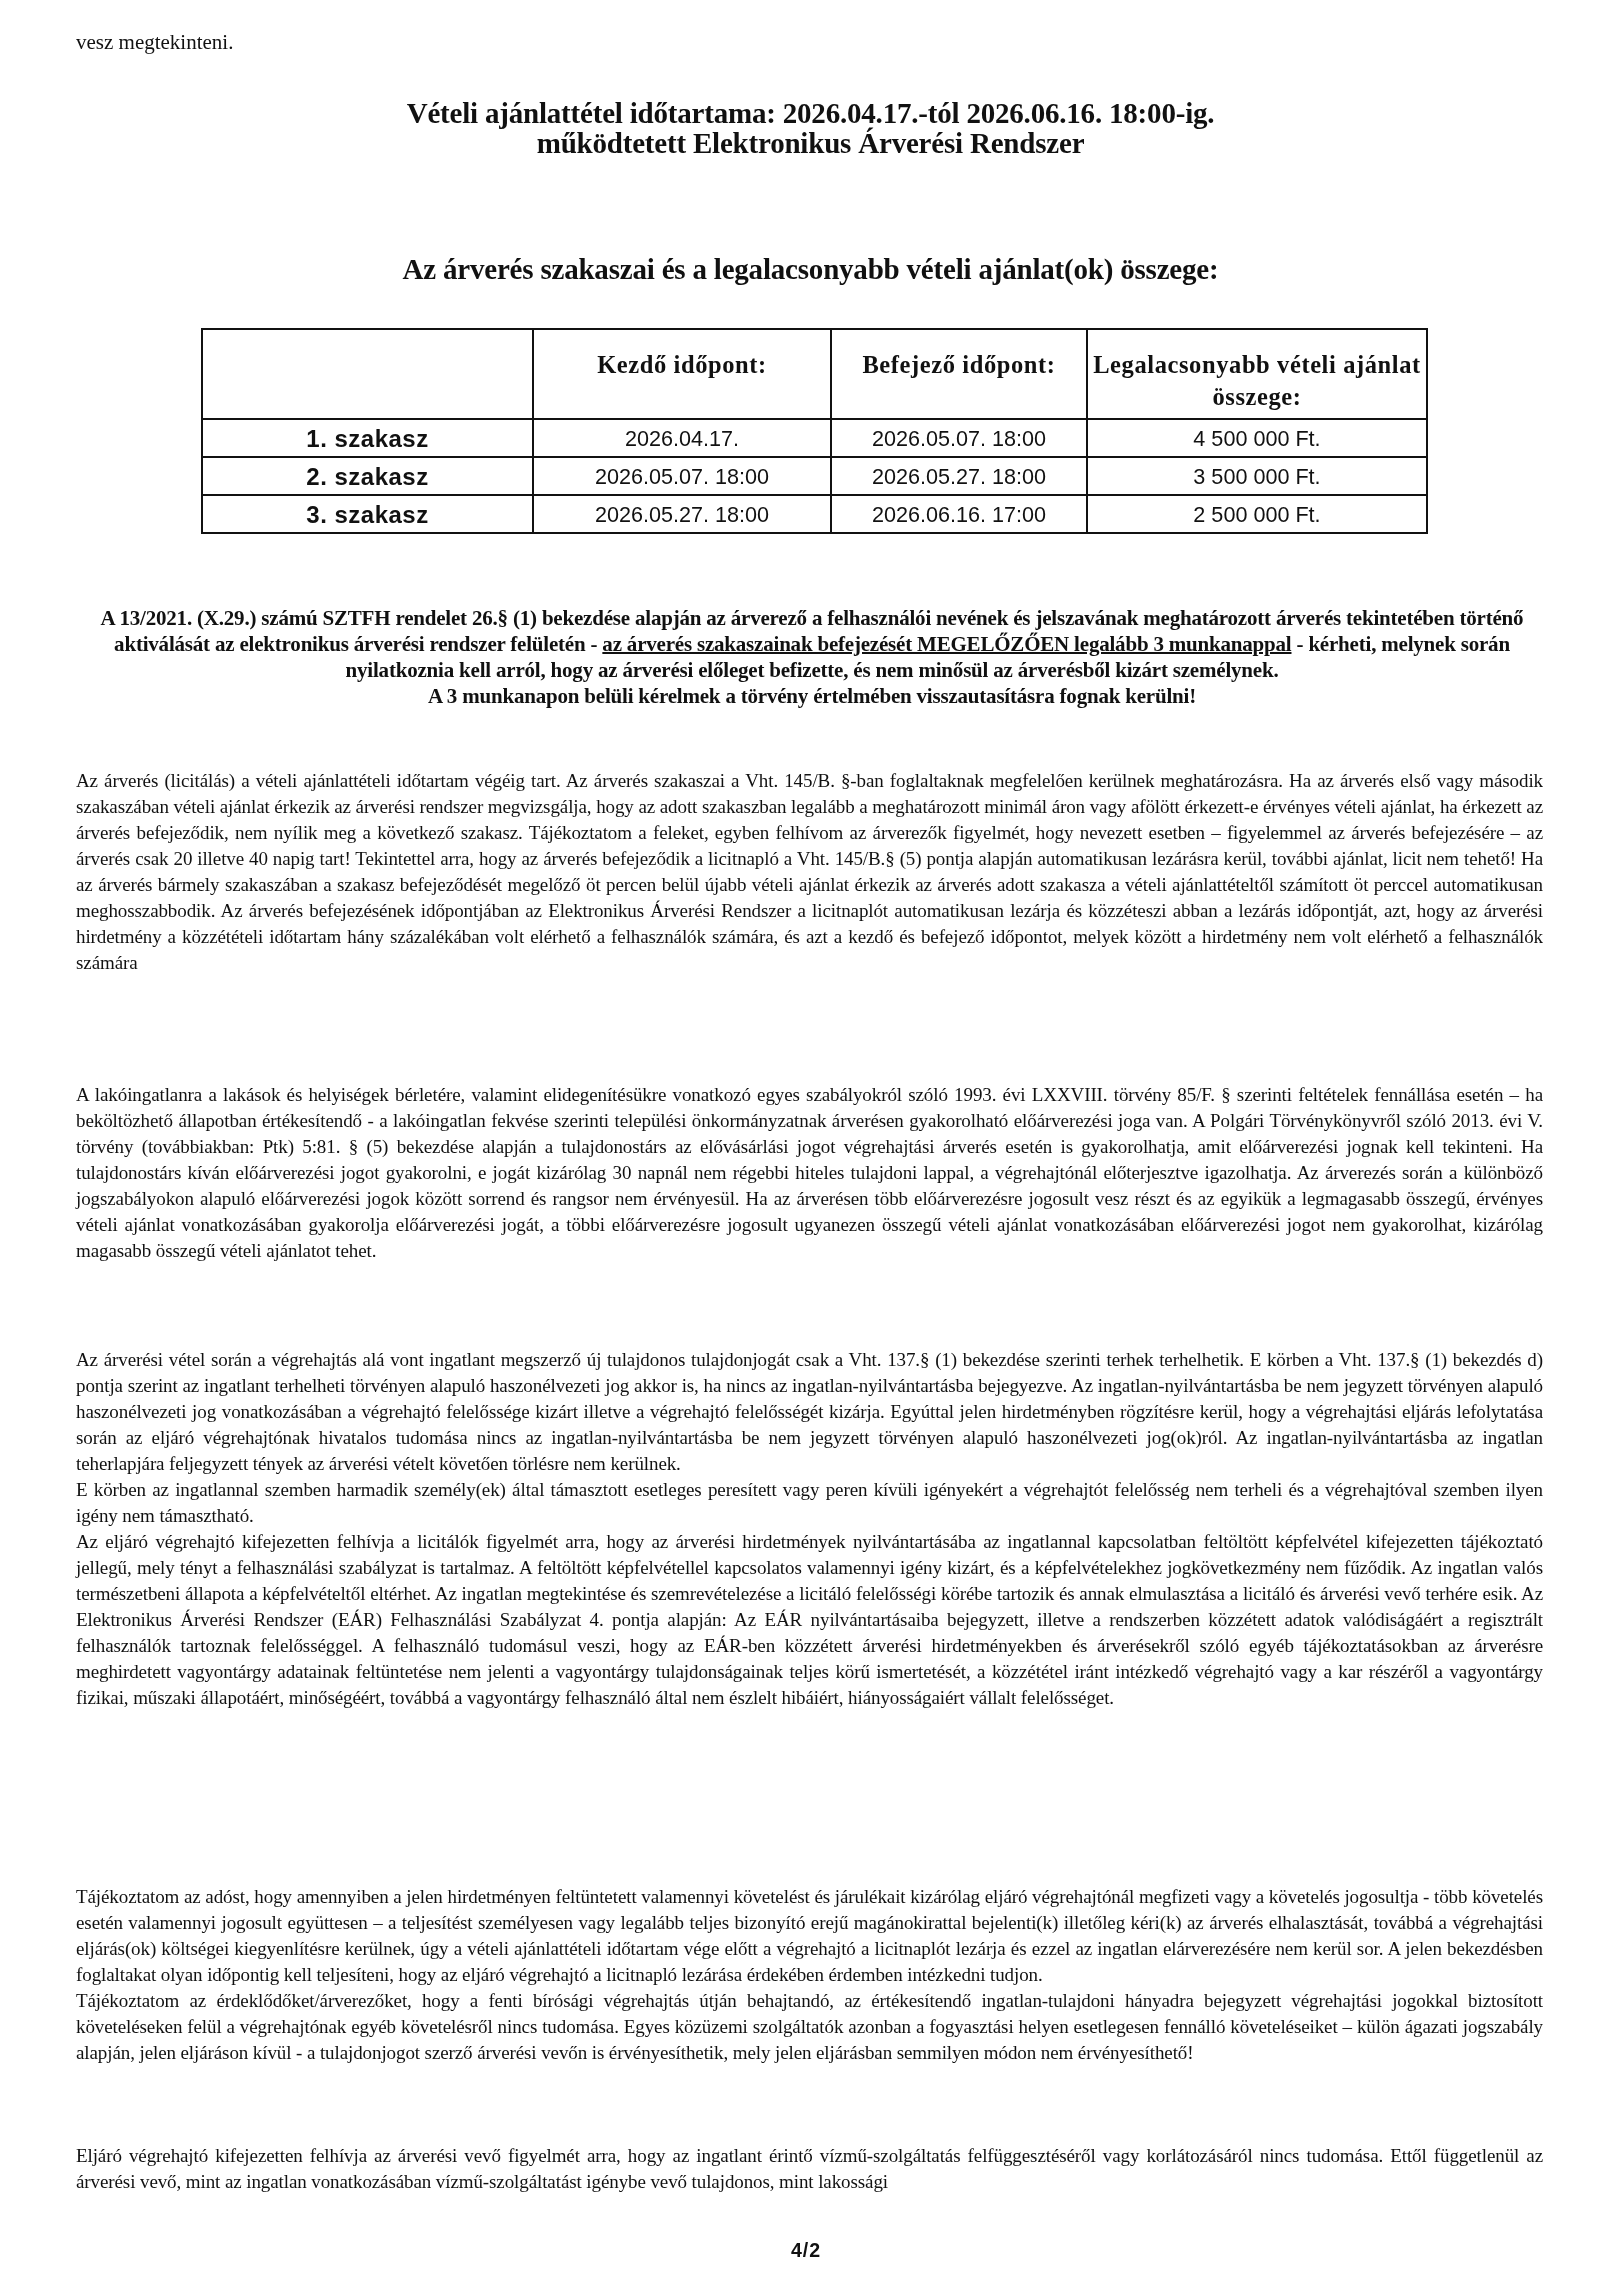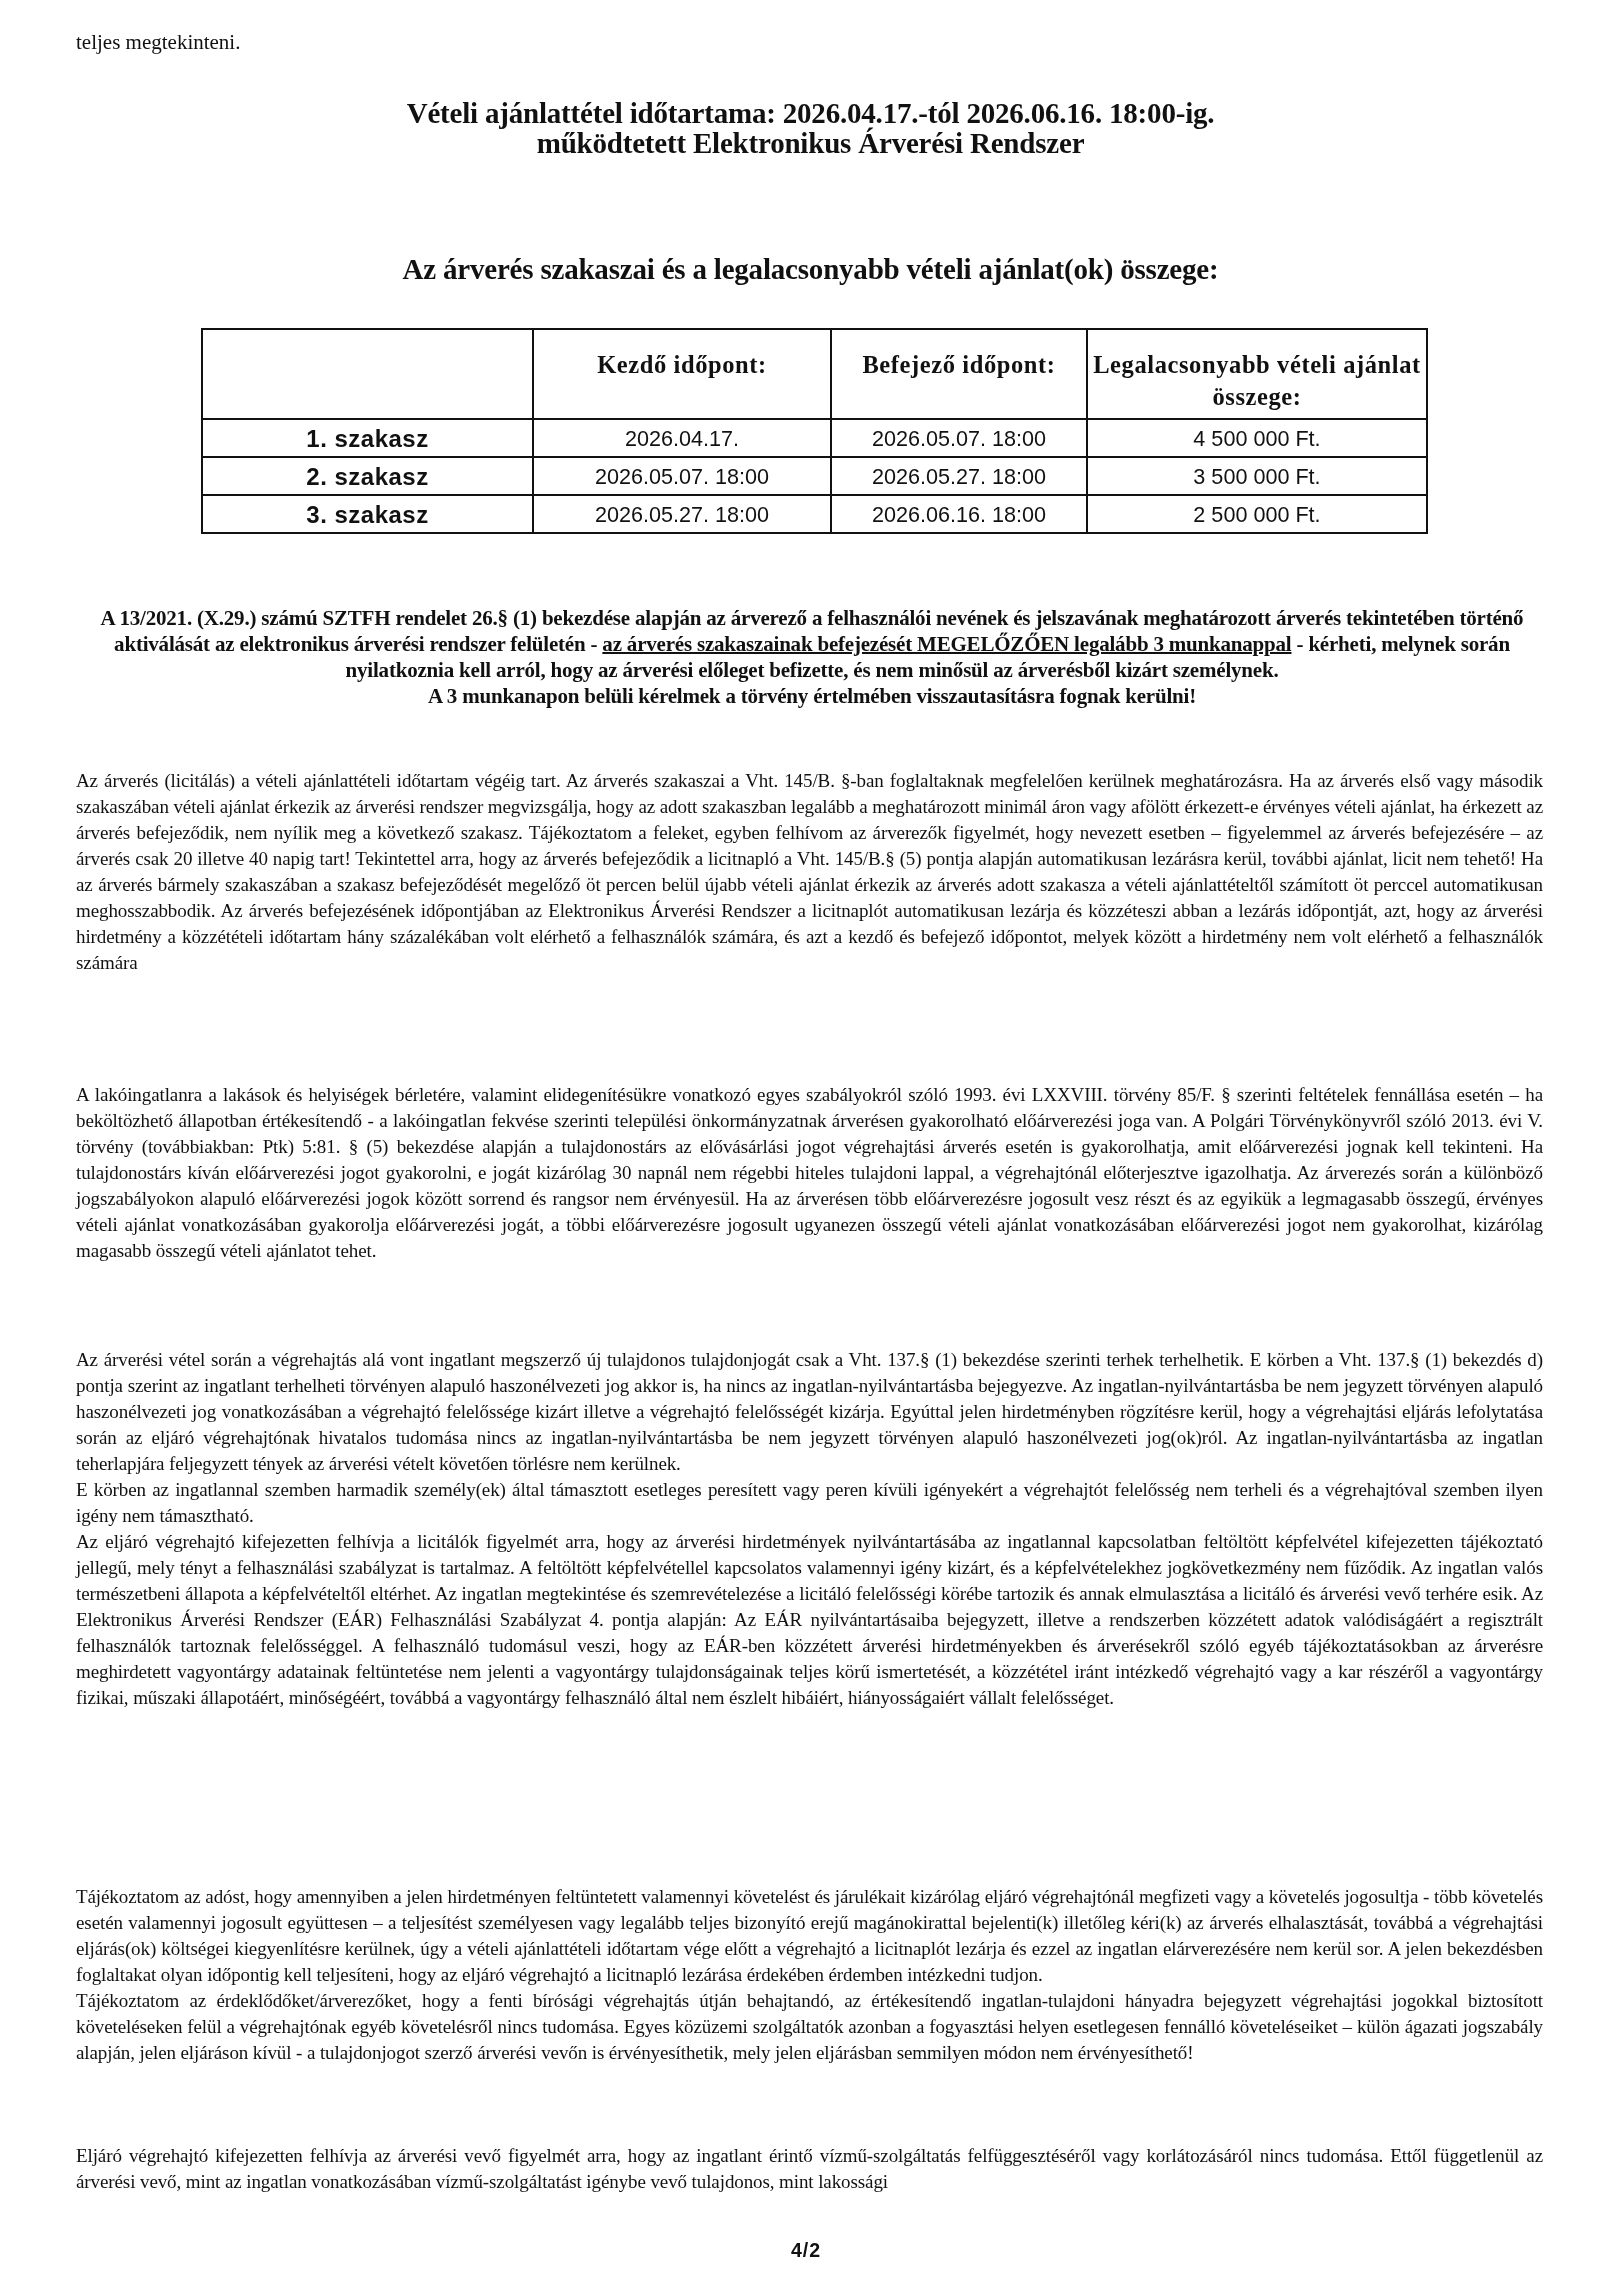"teljes megtekinteni." div.carry { text: teljes -> vesz }
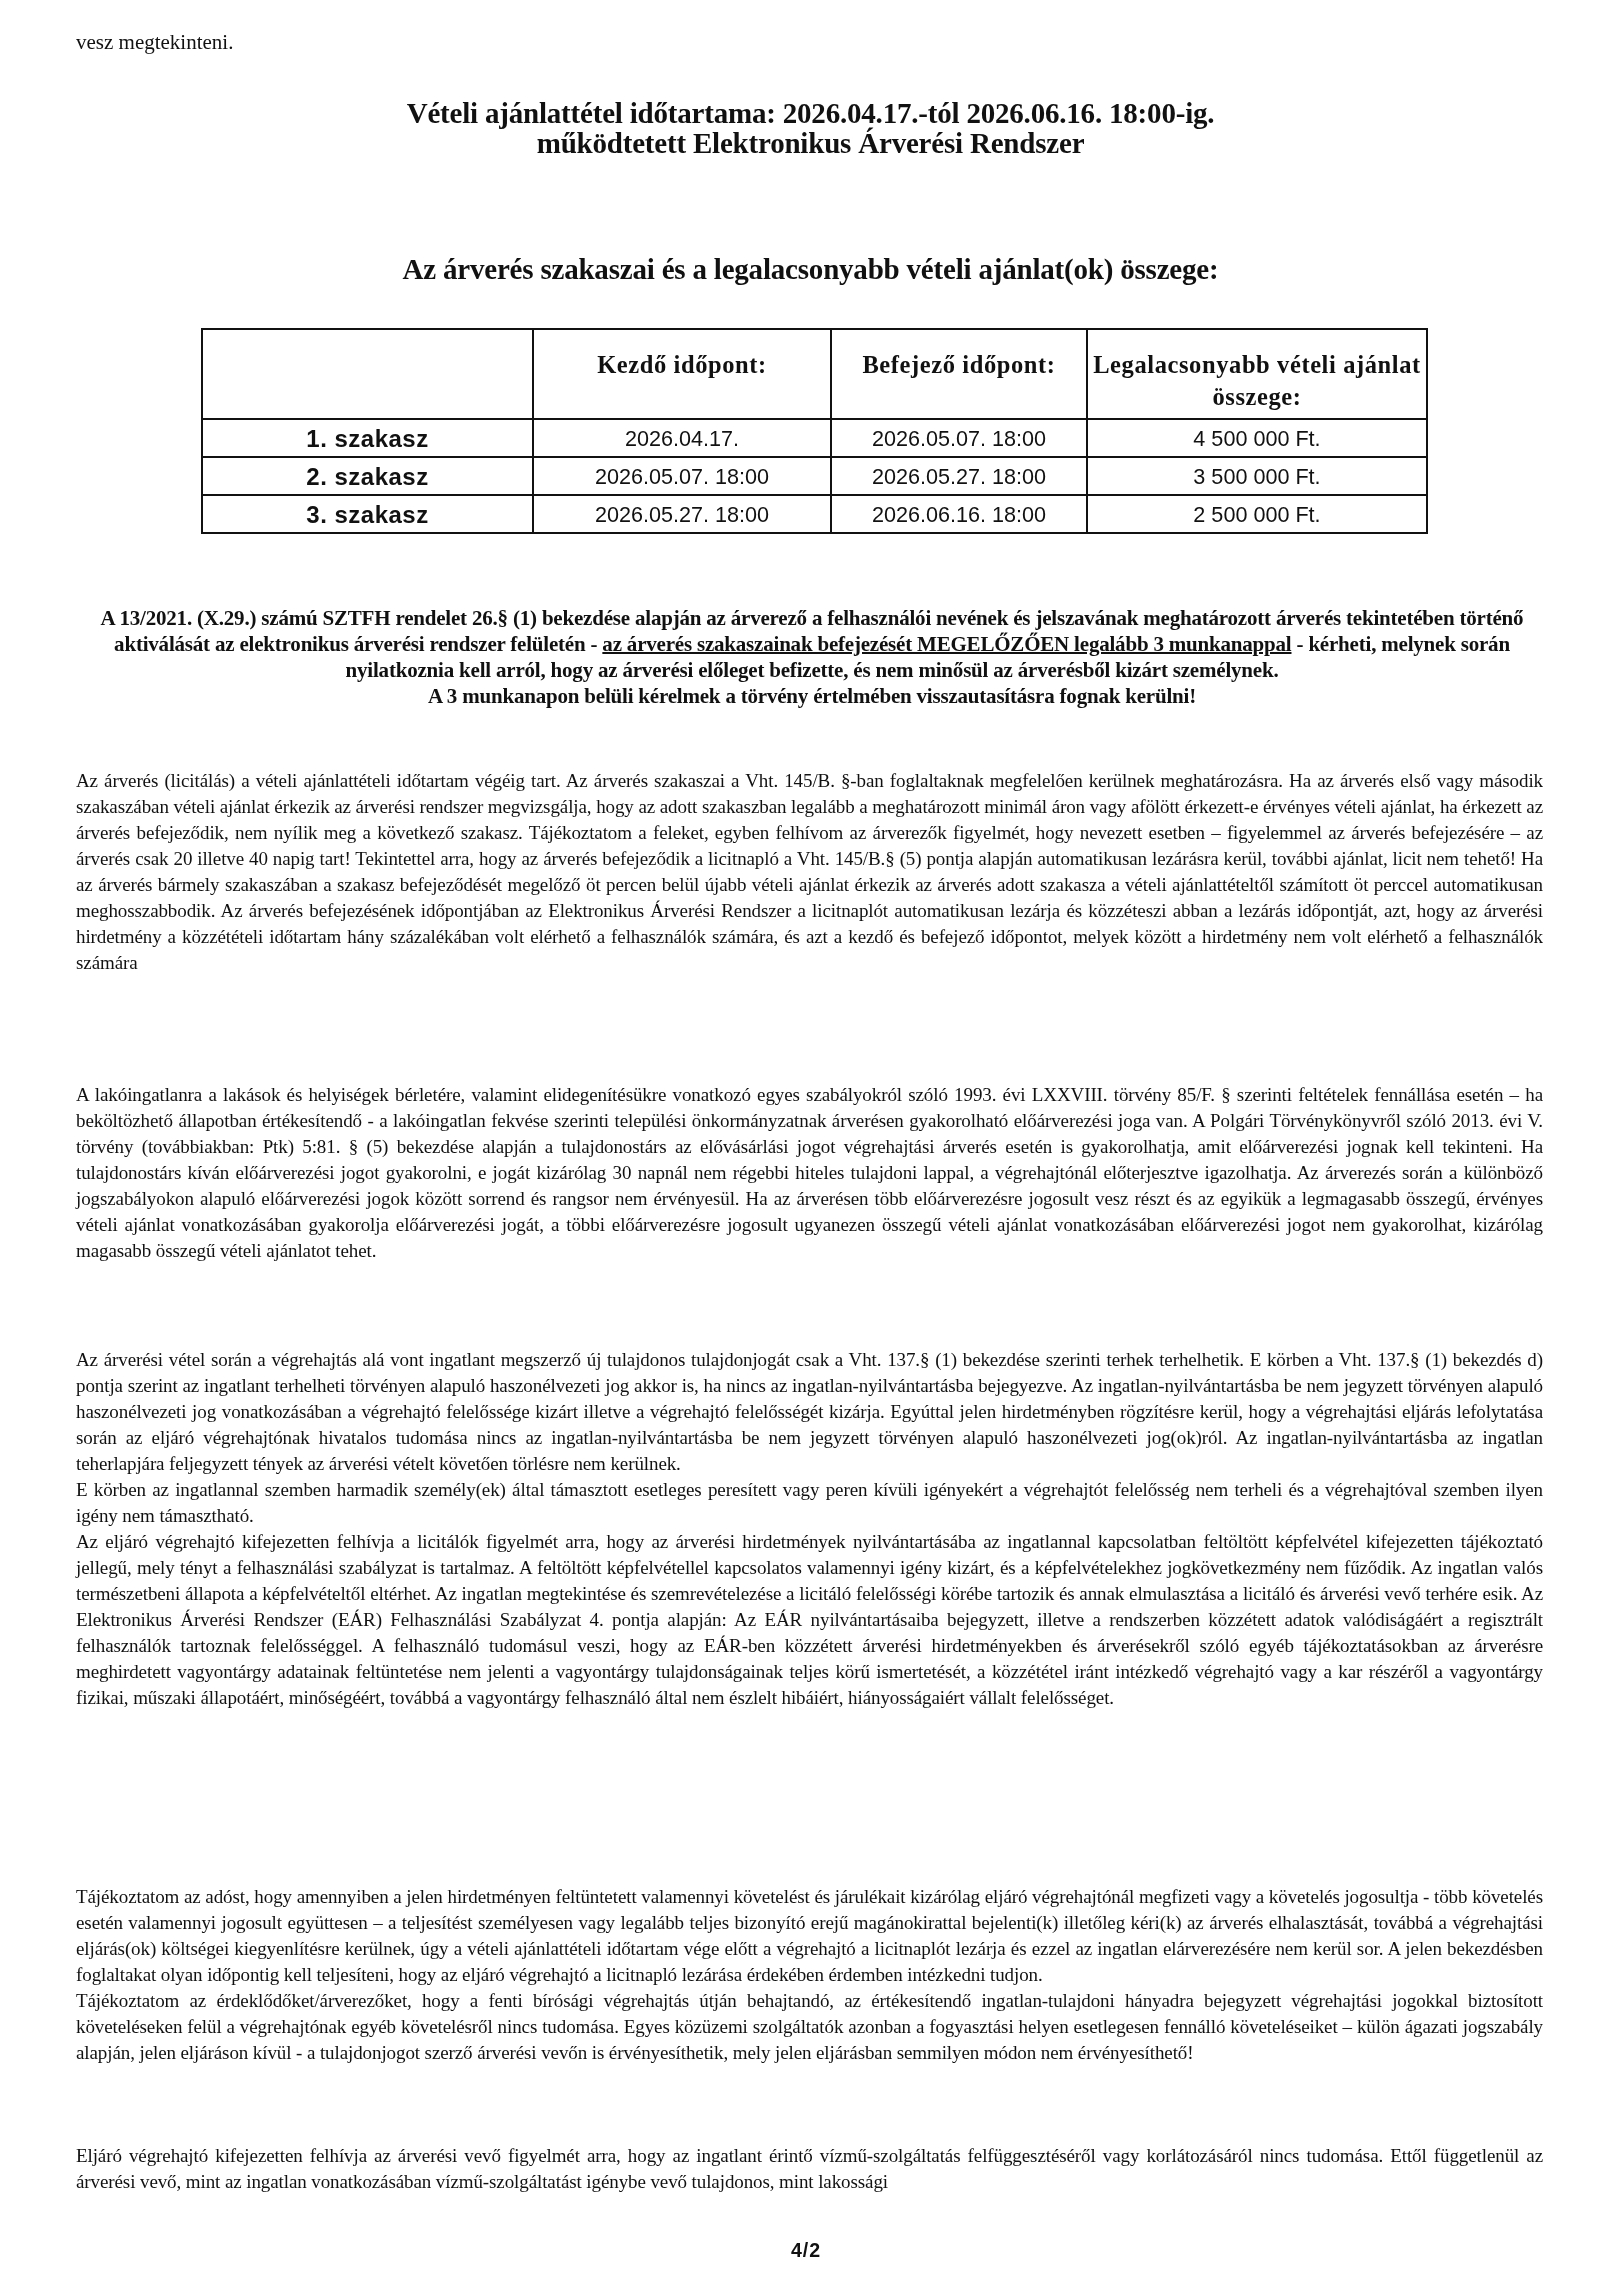"2026.06.16. 18:00" td { text: 18:00 -> 17:00 }
